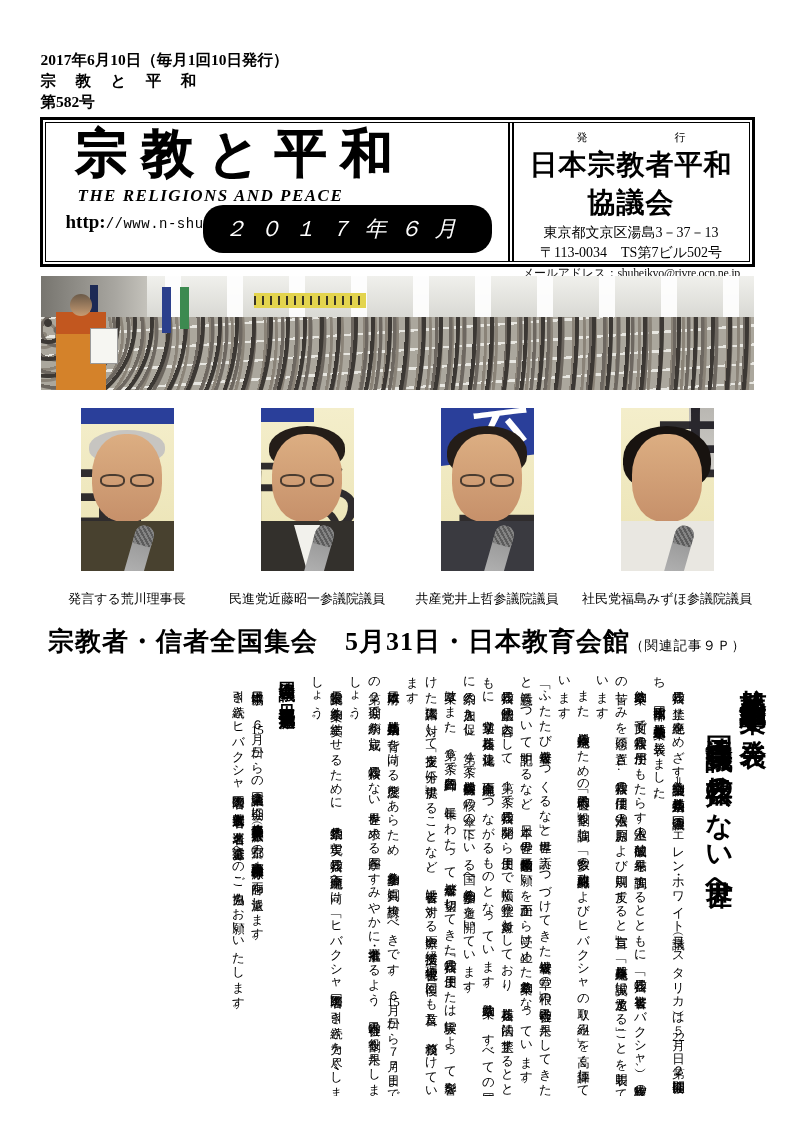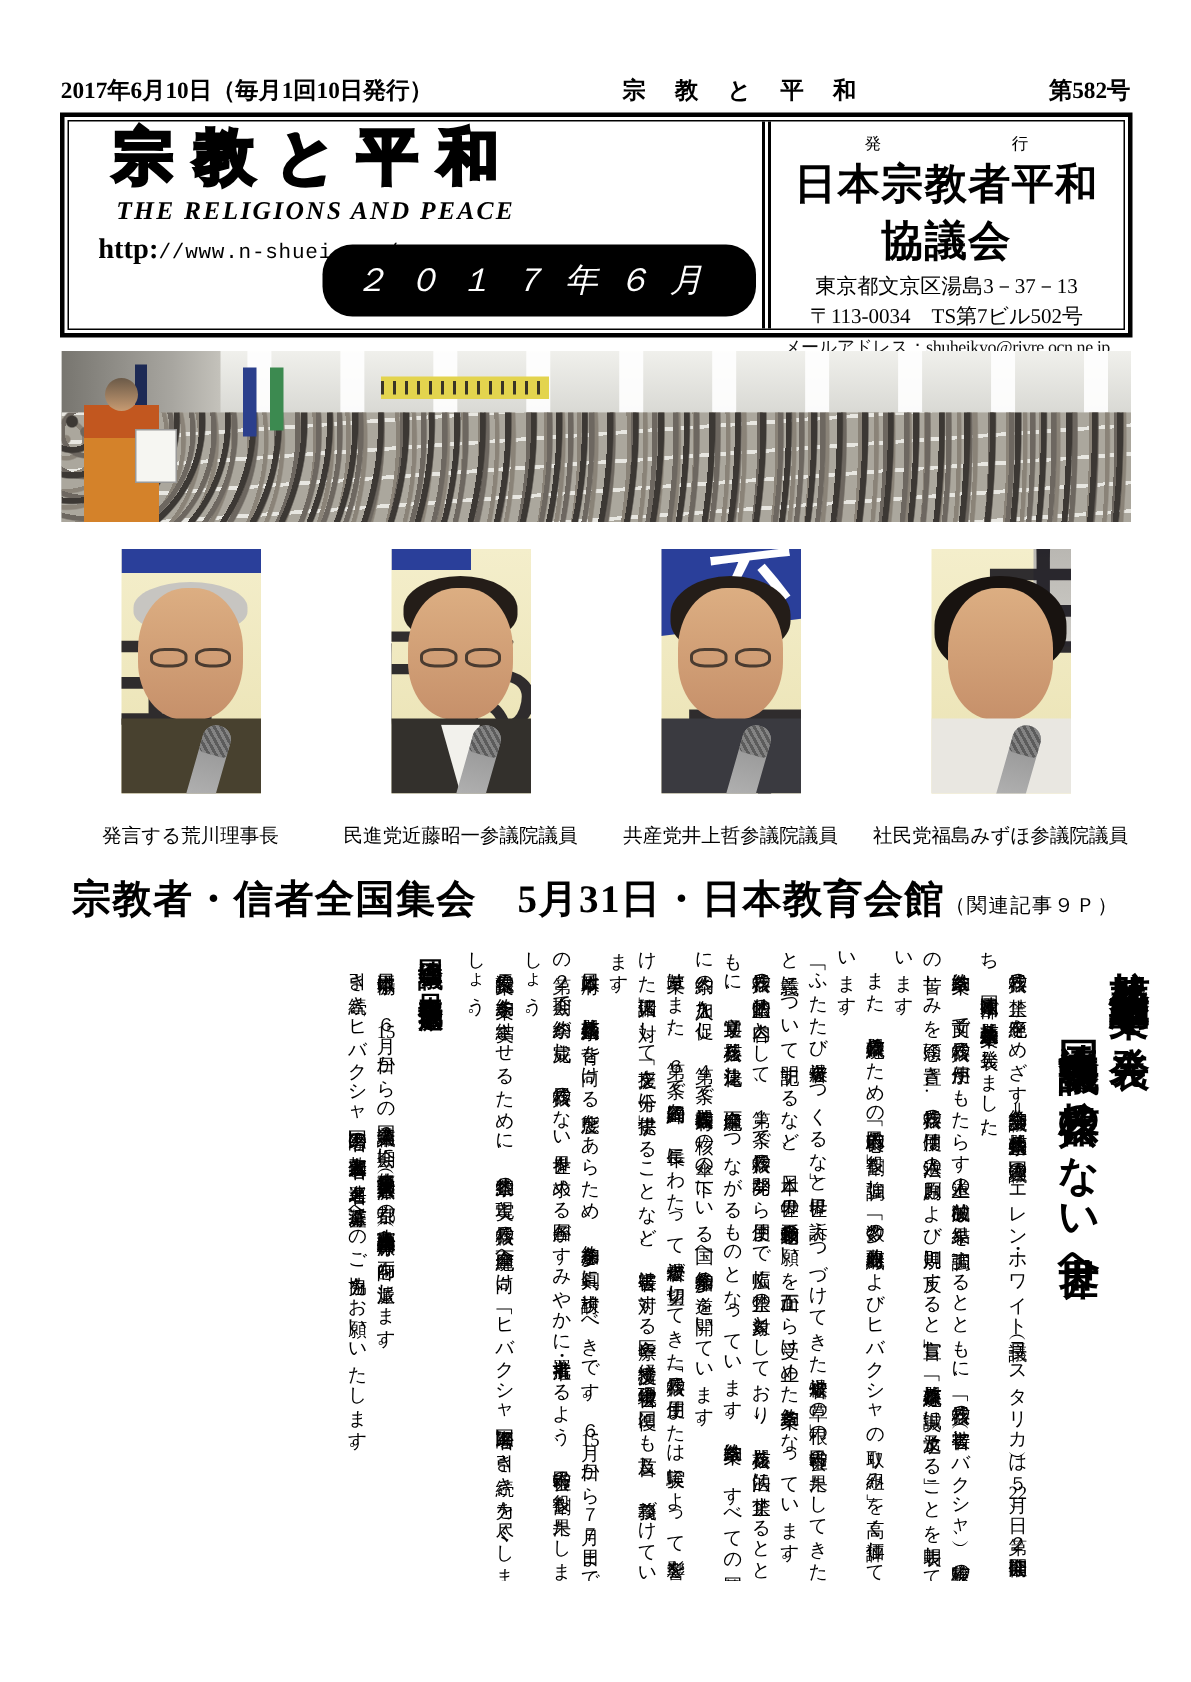"2017年6月10日（毎月1回10日発行）" .topline { flex-direction: none -> column }
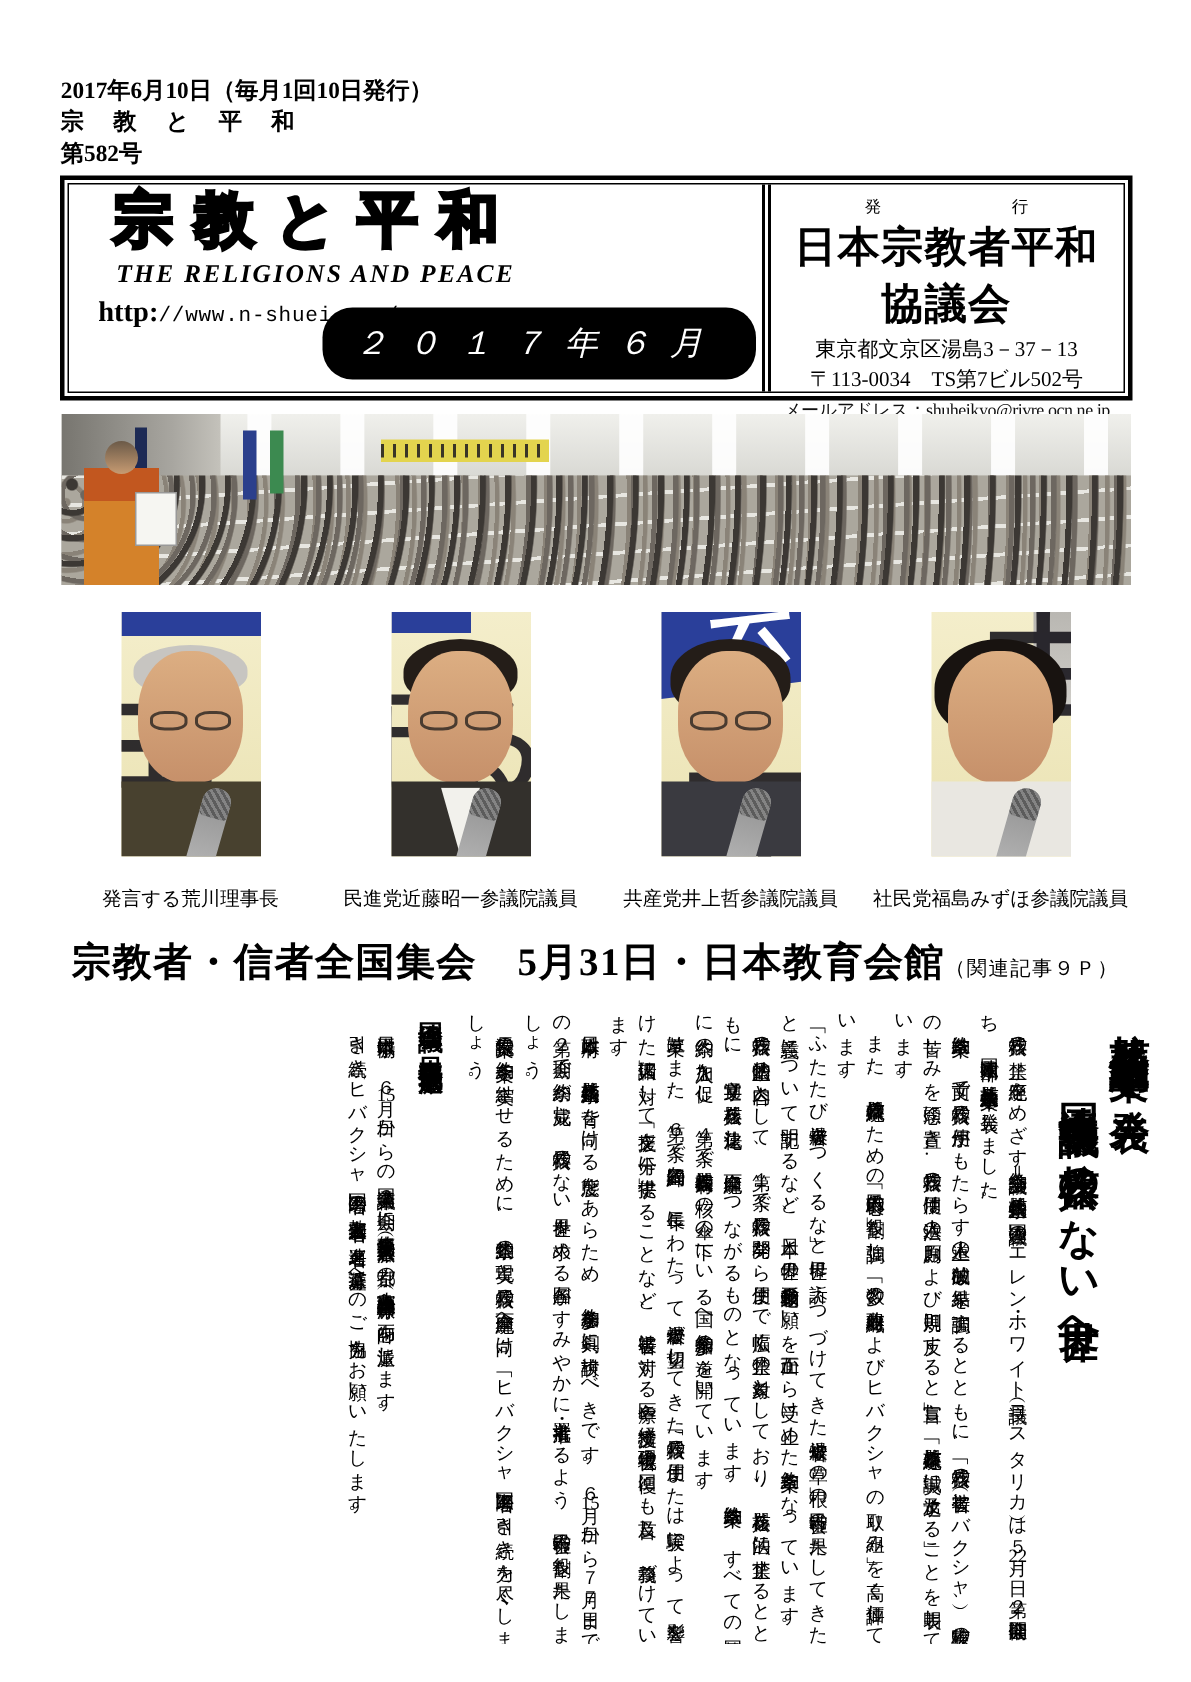"宗教と平和" .logo { font-size: 40px -> 52px; font-weight: 700 -> 400 }
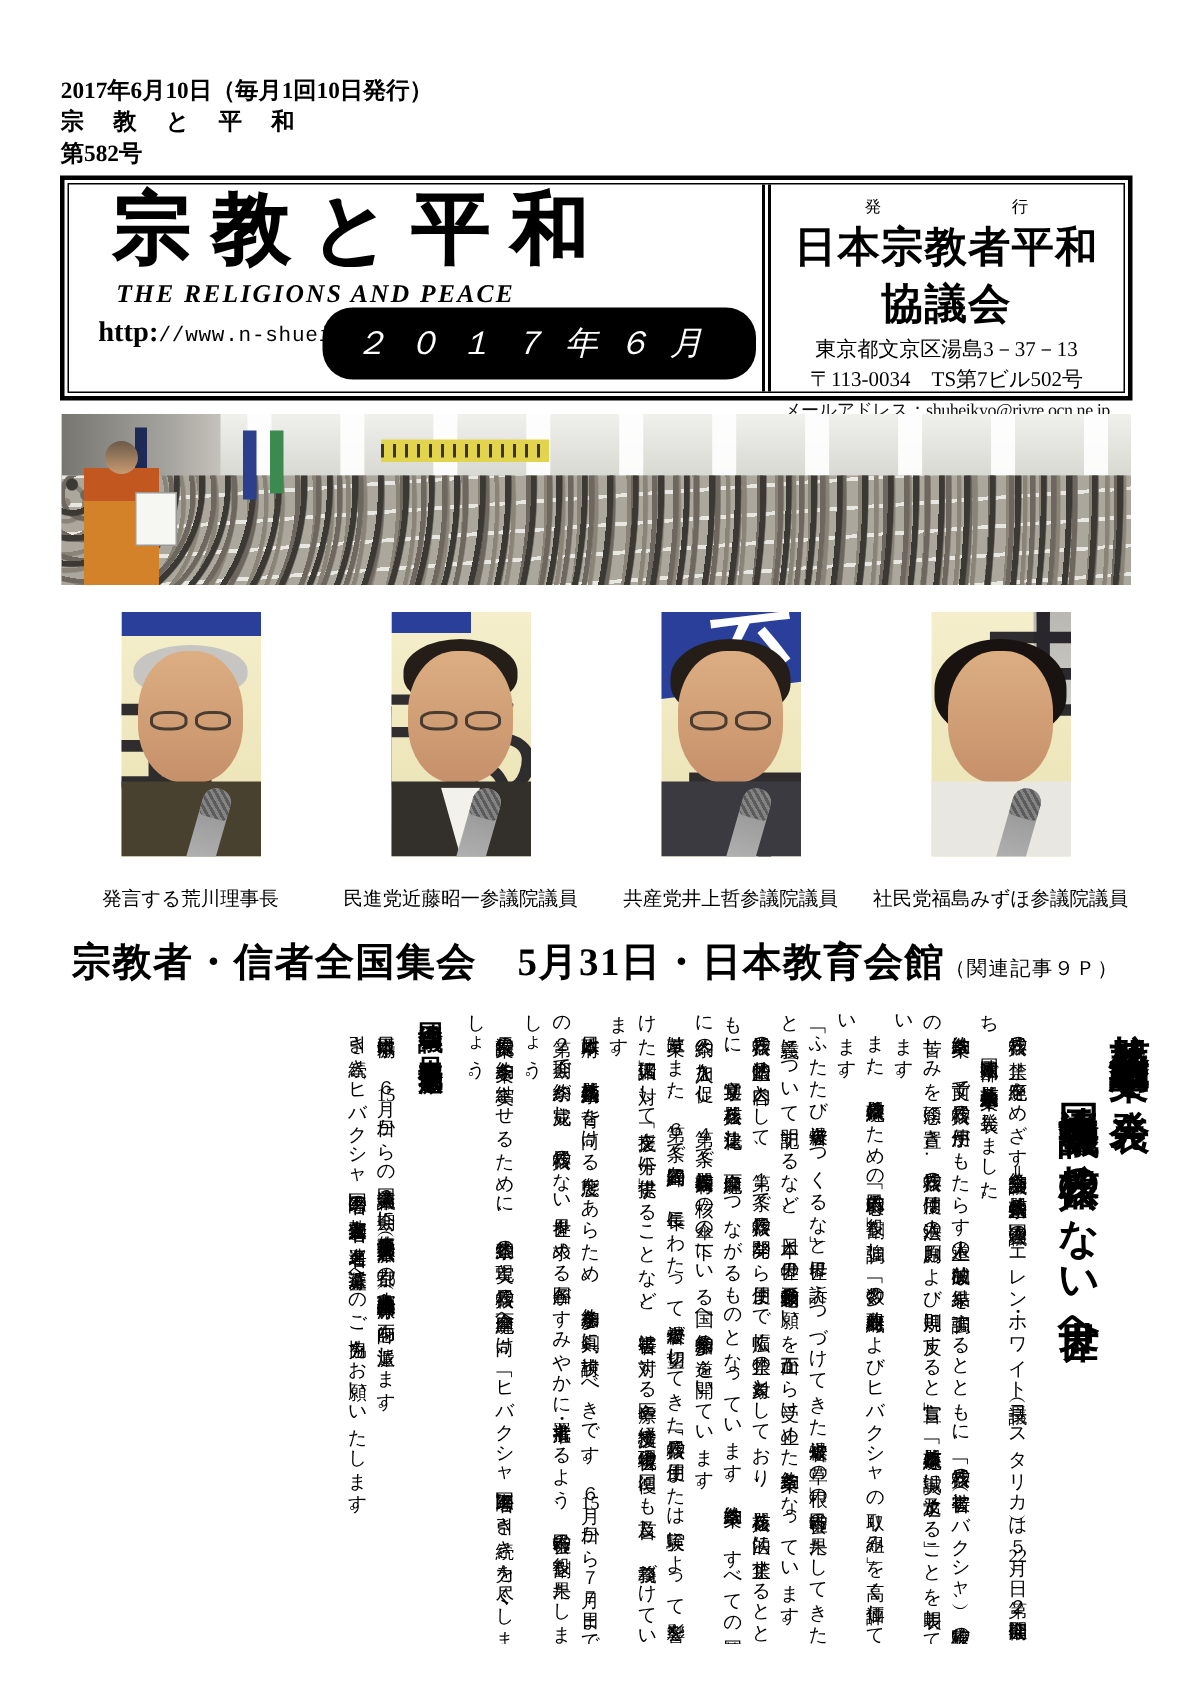"２０１７年６月" .date-badge { right: 4px -> 16px }
